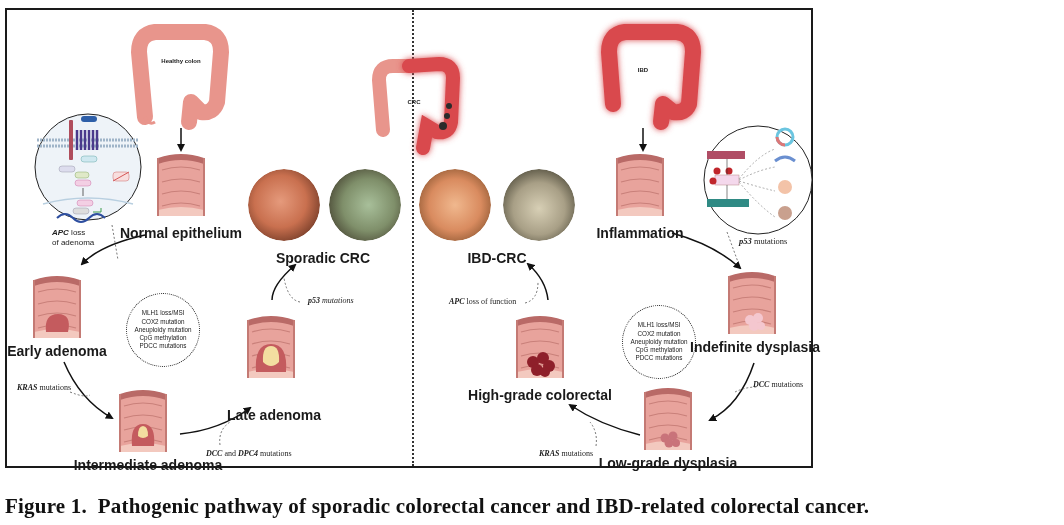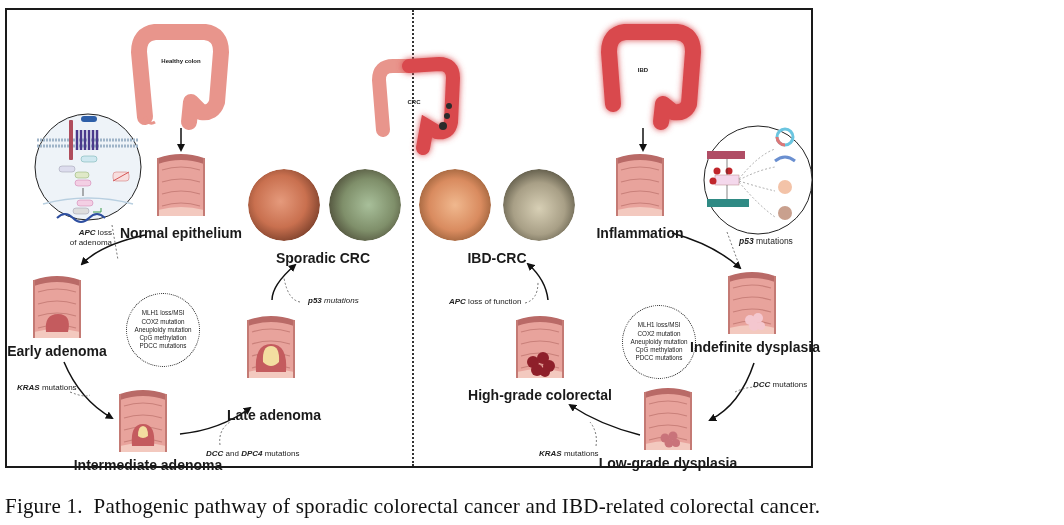"APC loss" div.abs { text-align: right -> left }
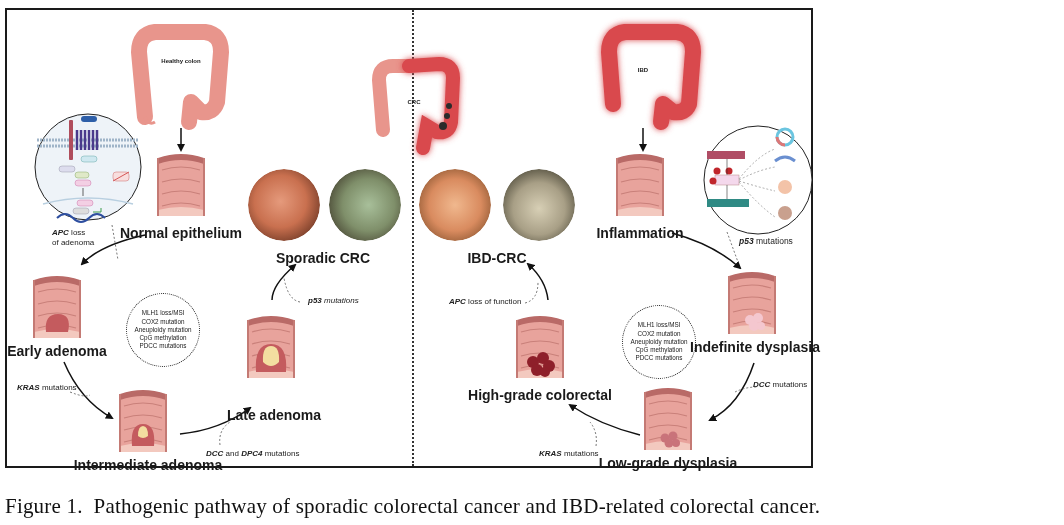"p53 mutations" .mut { font-family: none -> Liberation Serif, serif }
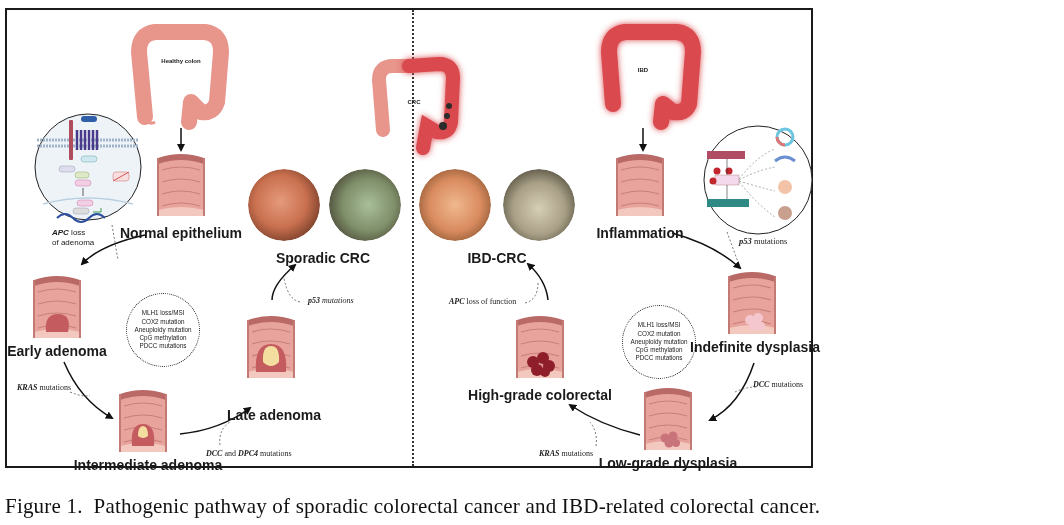"Figure 1. Pathogenic pathway of" .caption { font-weight: normal -> bold }
